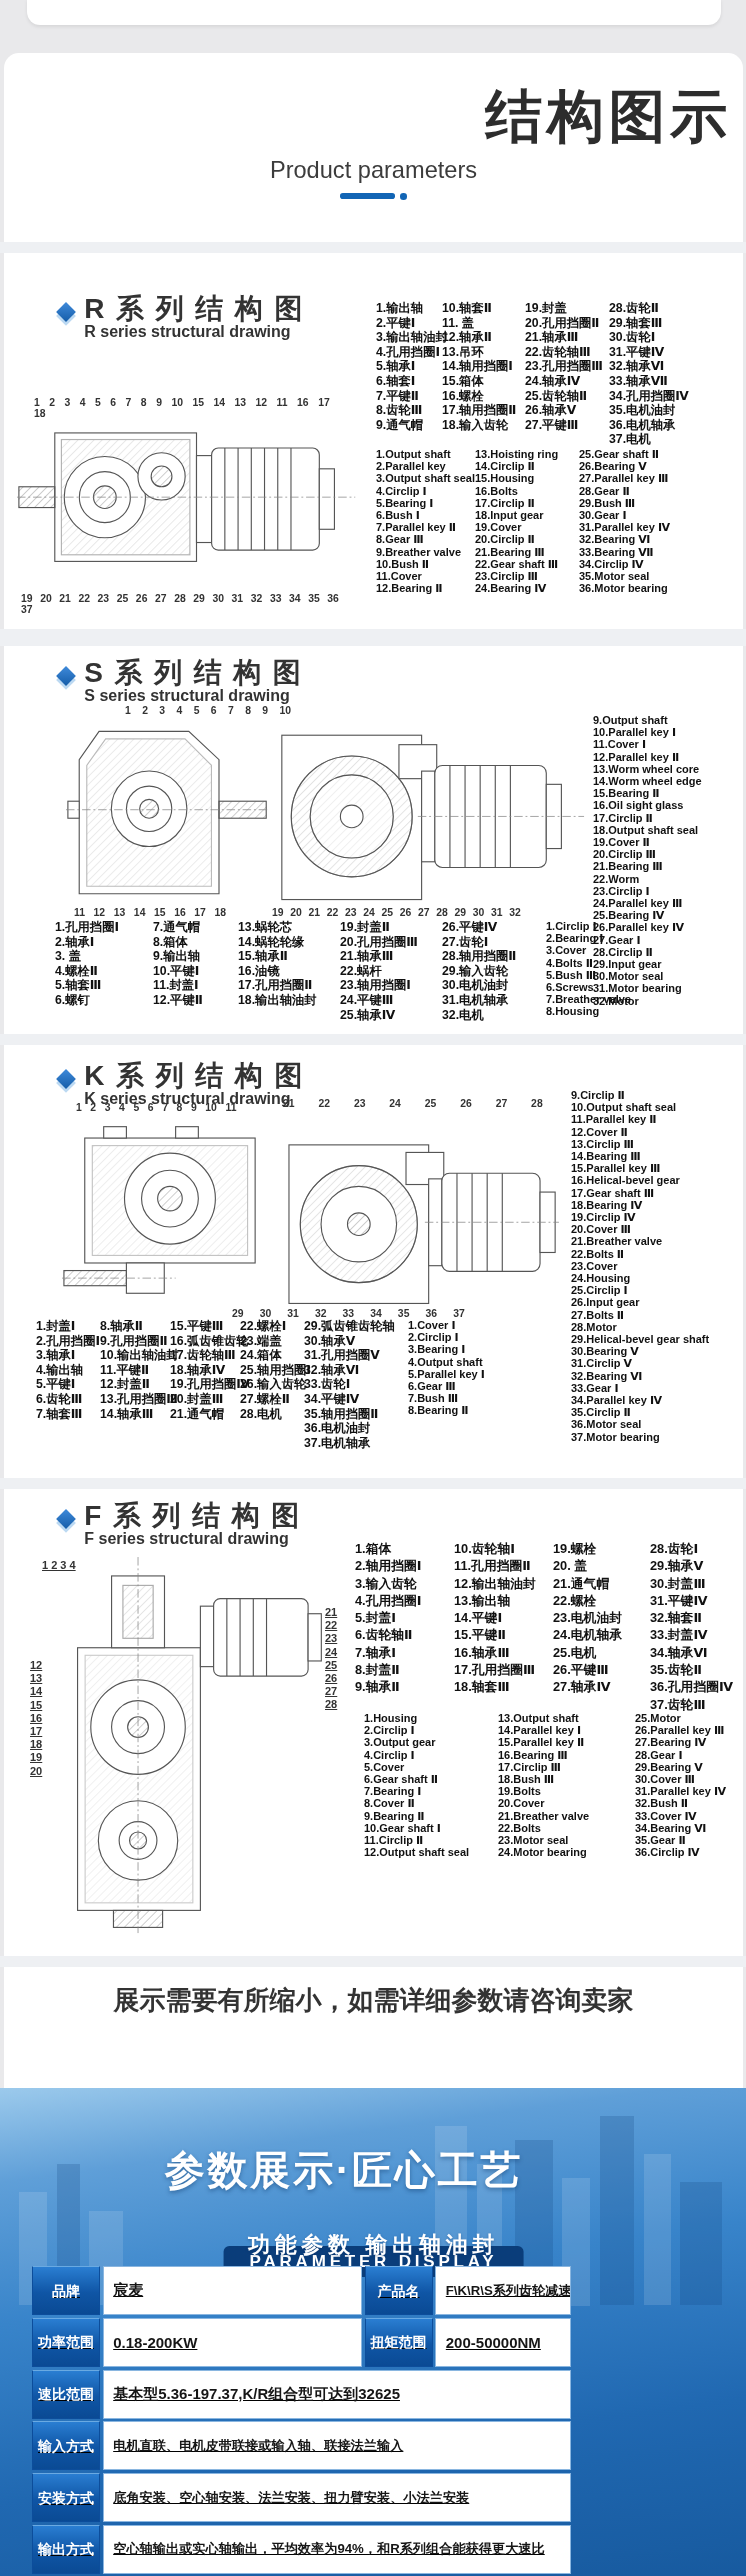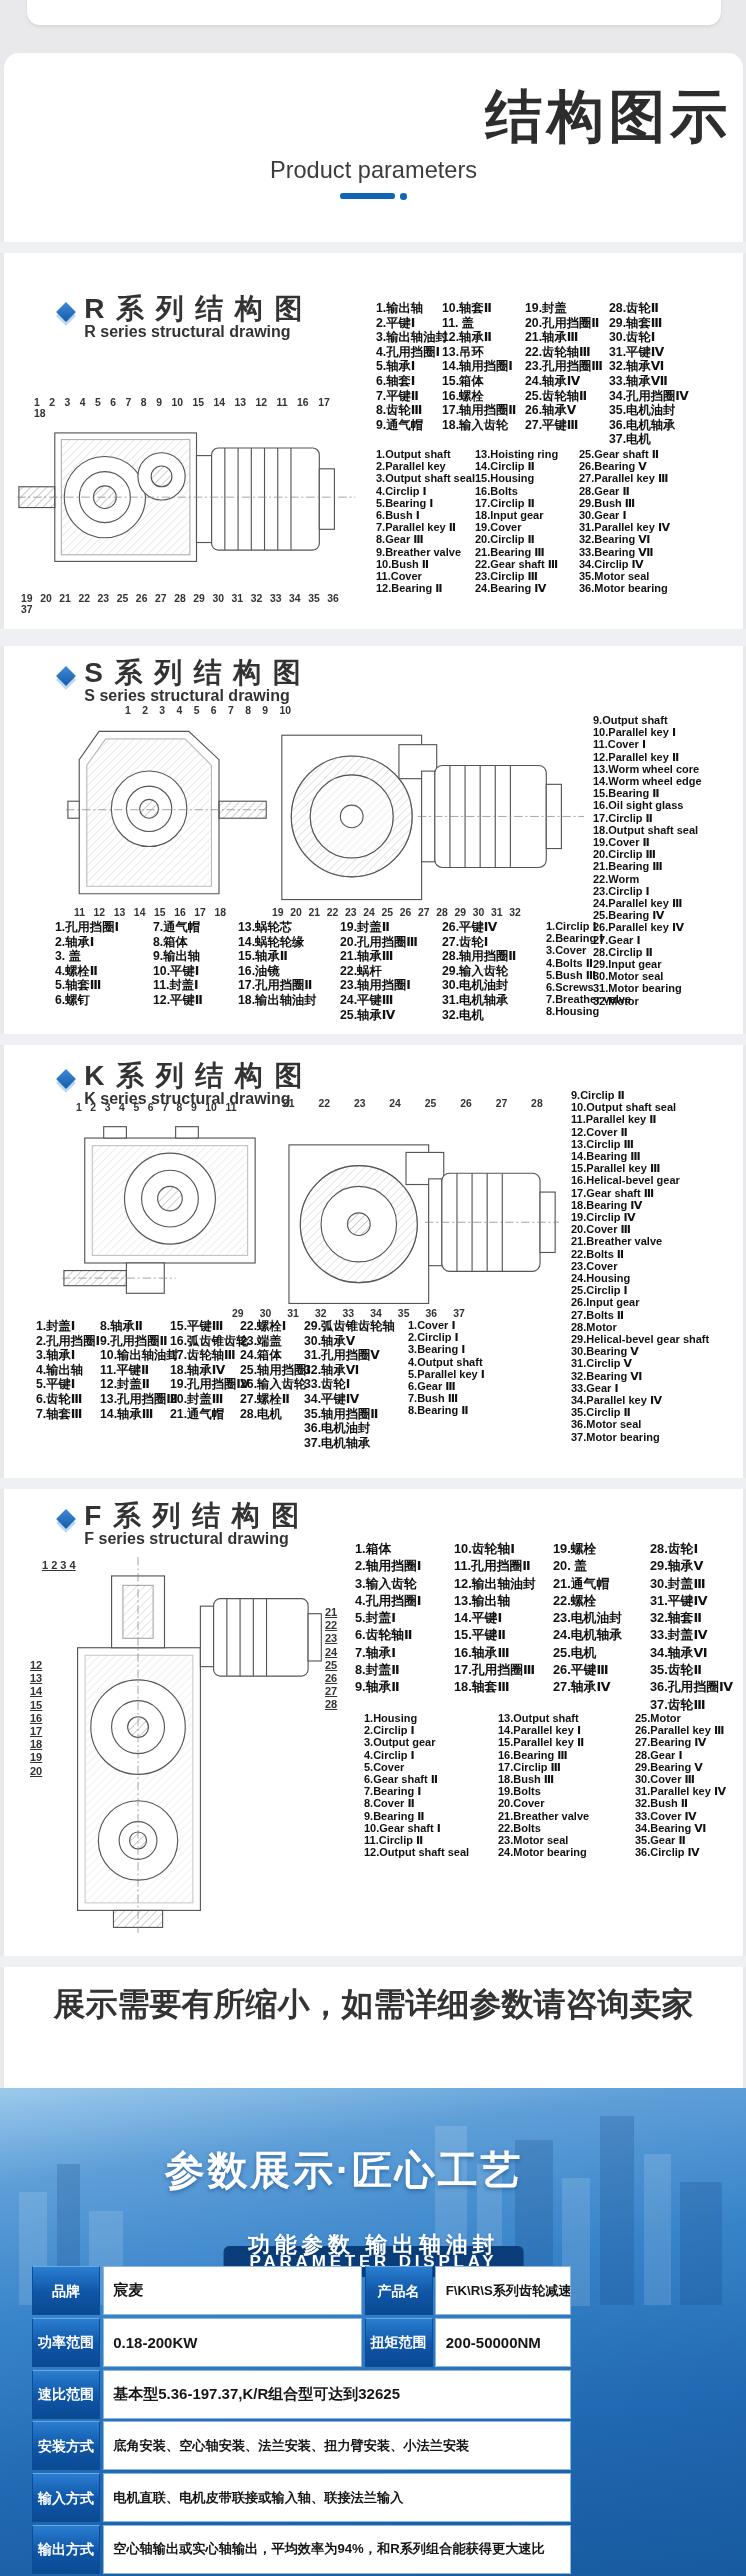"展示需要有所缩小，如需详细参数请咨询卖家" .note { font-size: 32px -> 26px }
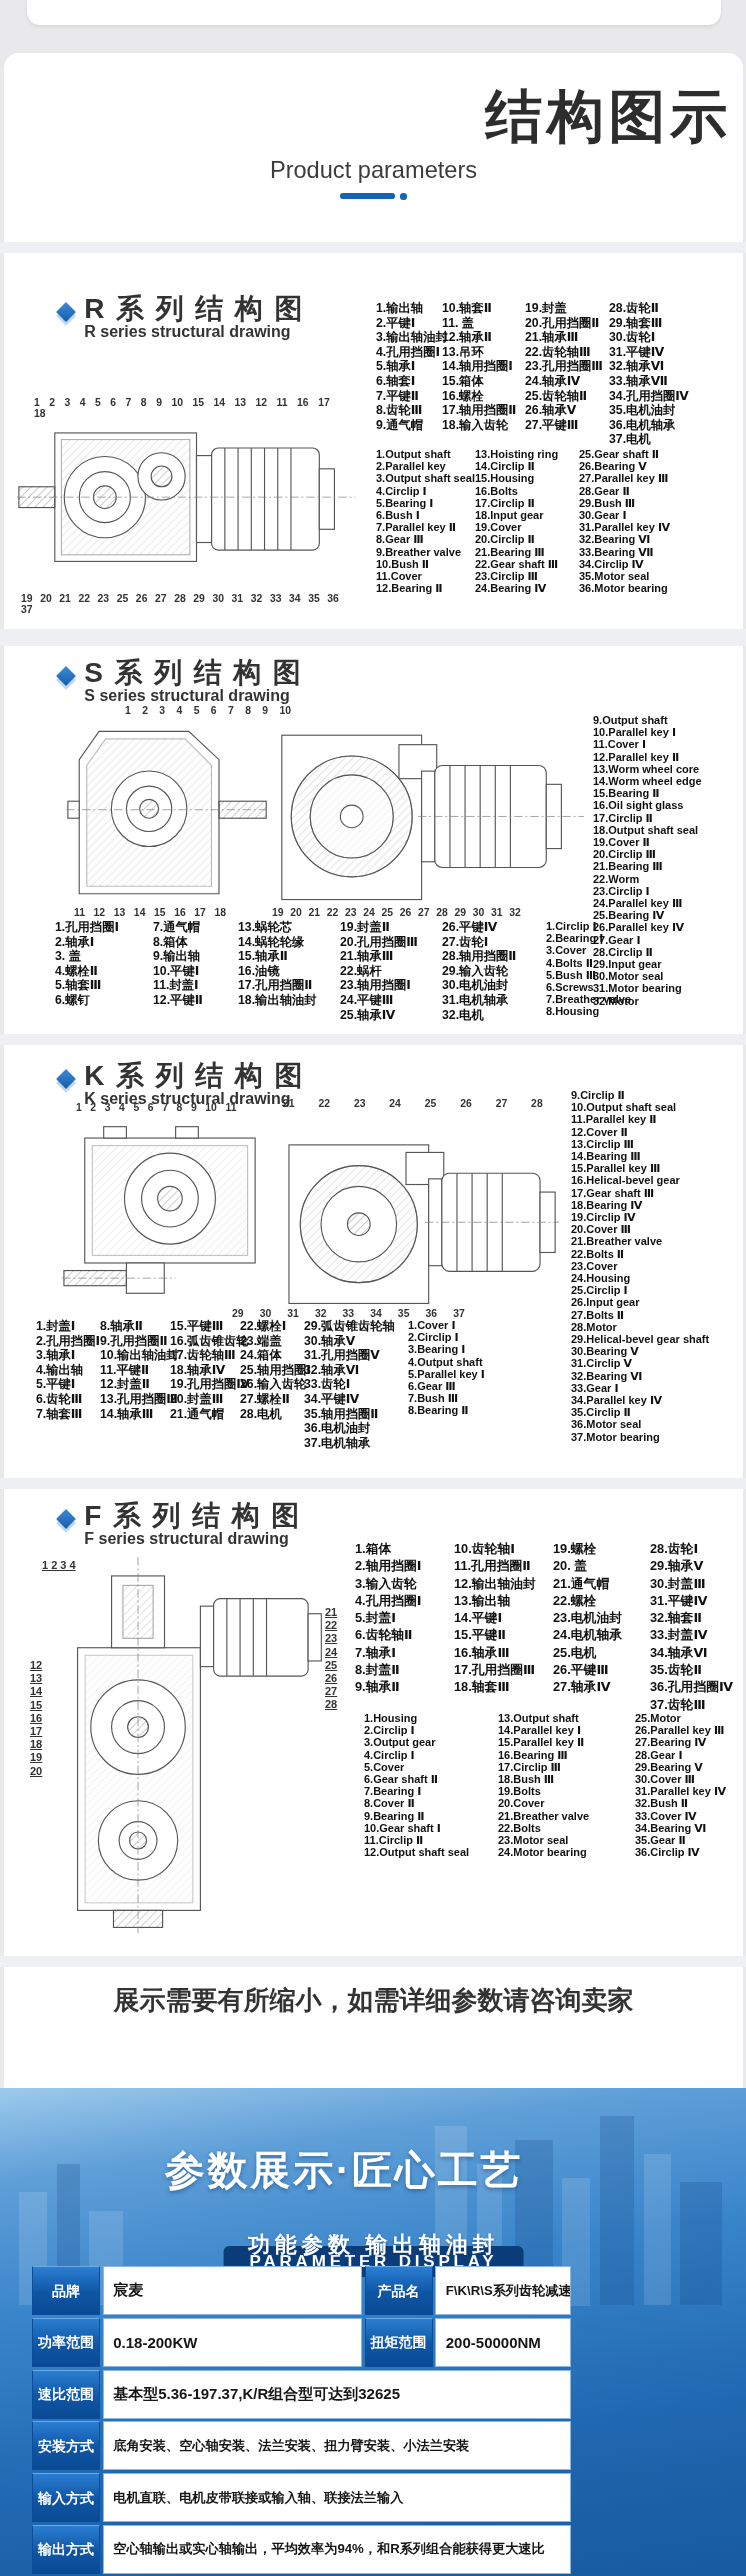"品牌" .ptable { text-decoration: none -> underline }
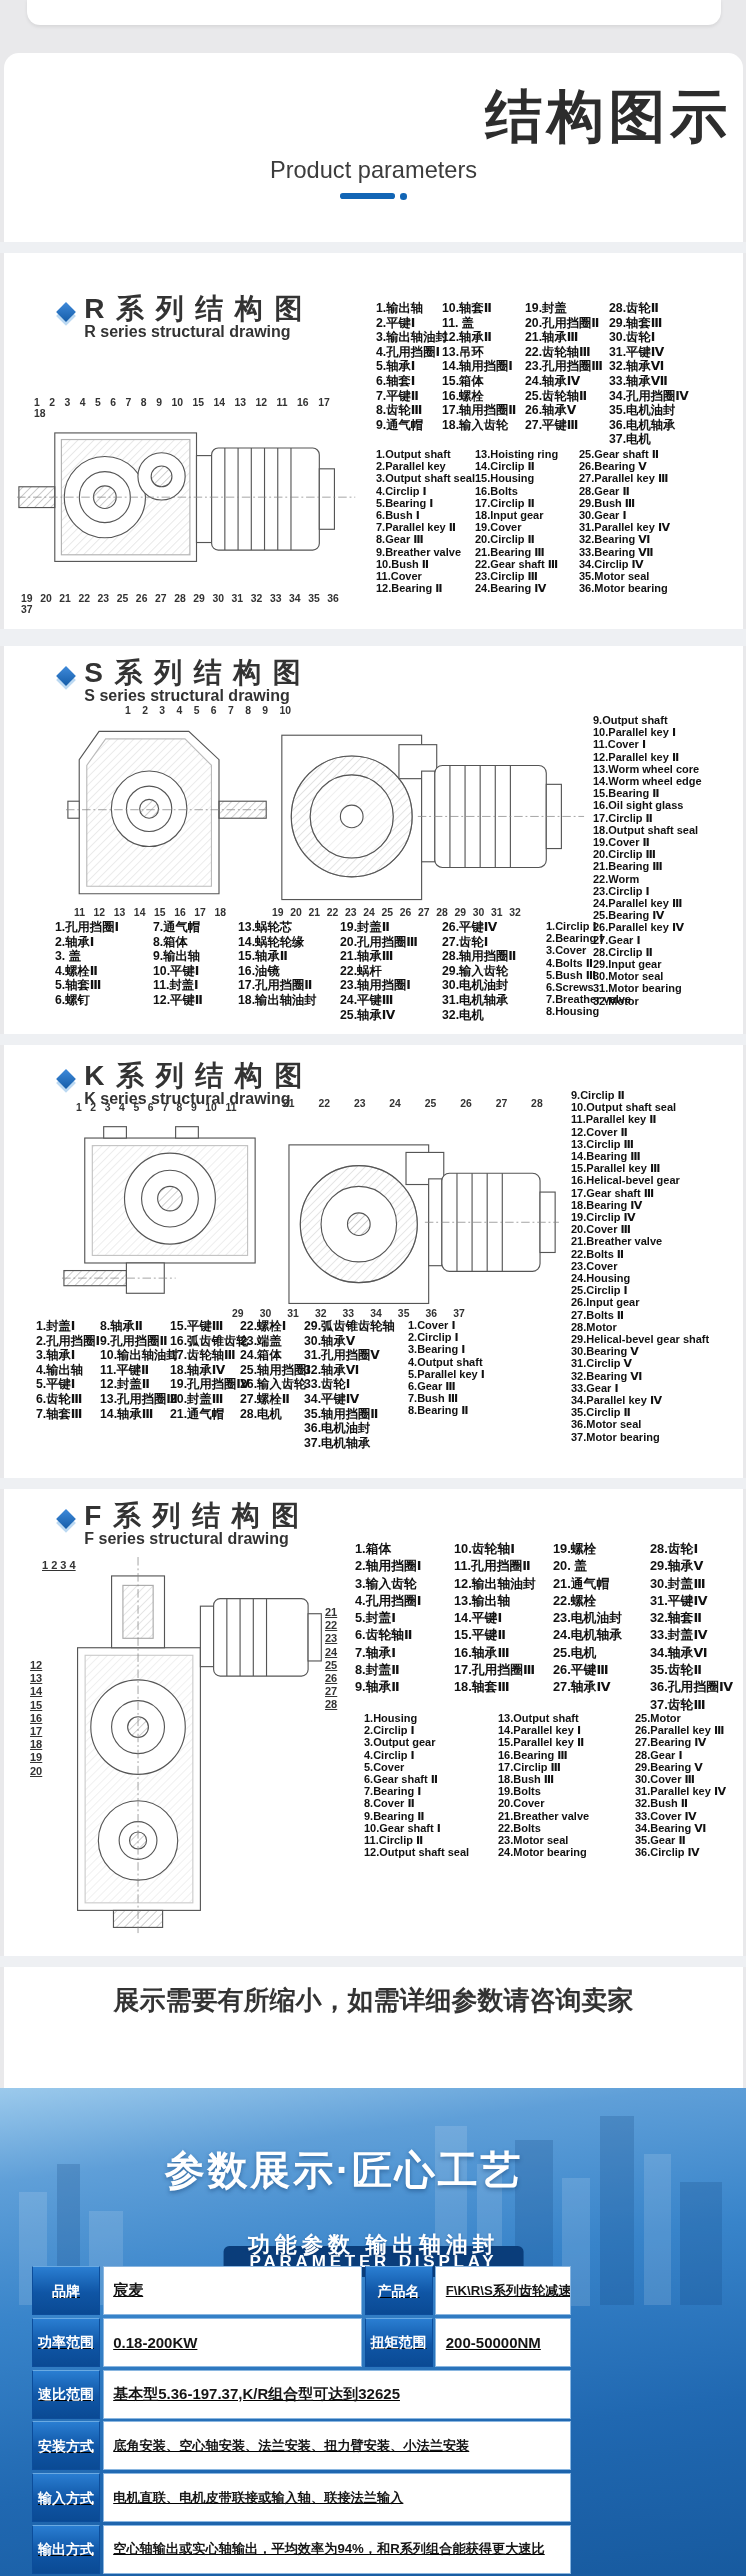"安装方式" div.prow2 { order: before "输入方式" -> after "输入方式" }
